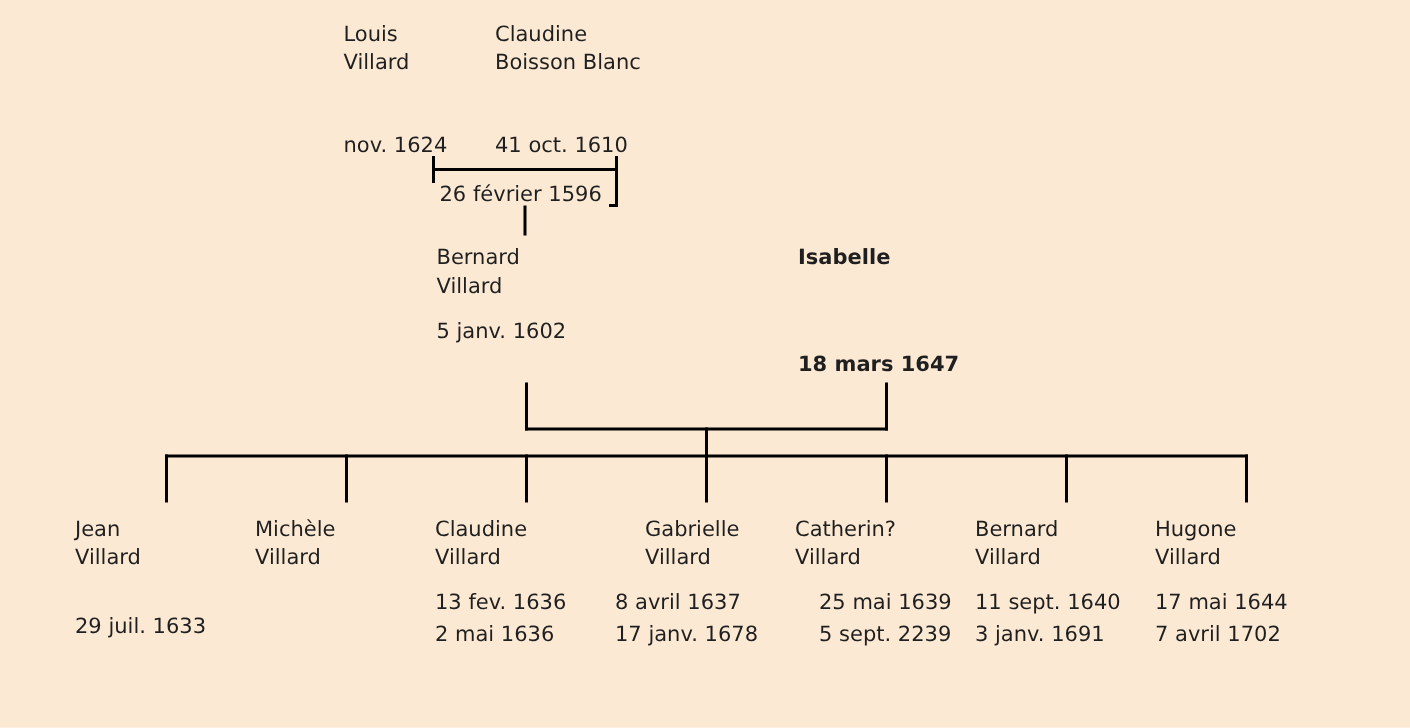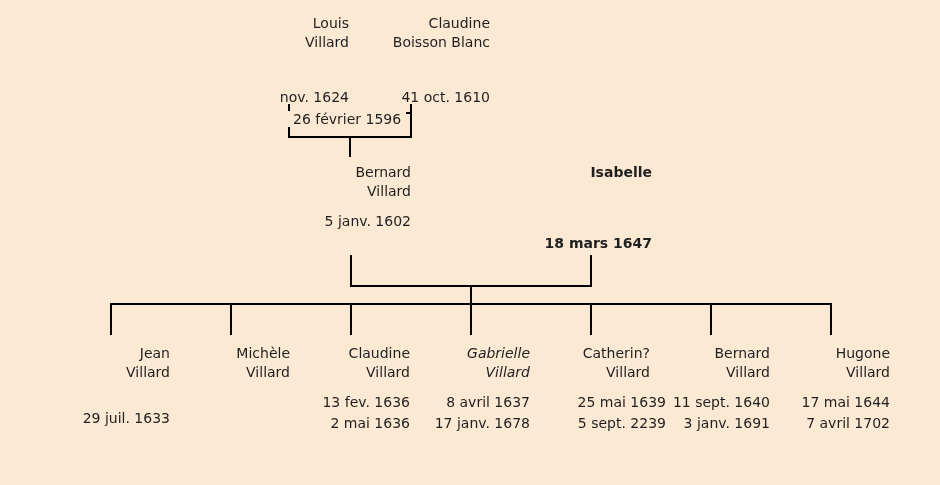"Louis" .txt { text-align: right -> left }
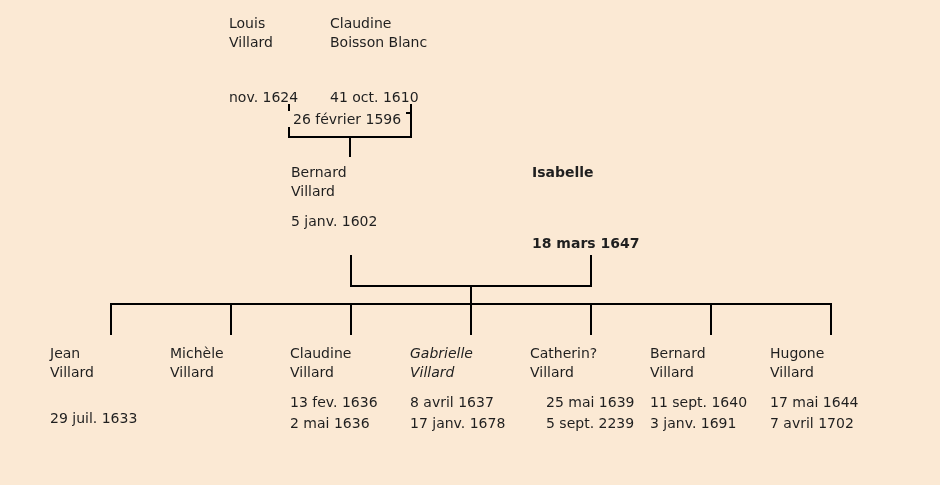"26 février 1596" .mlabel { top: 110px -> 121px }
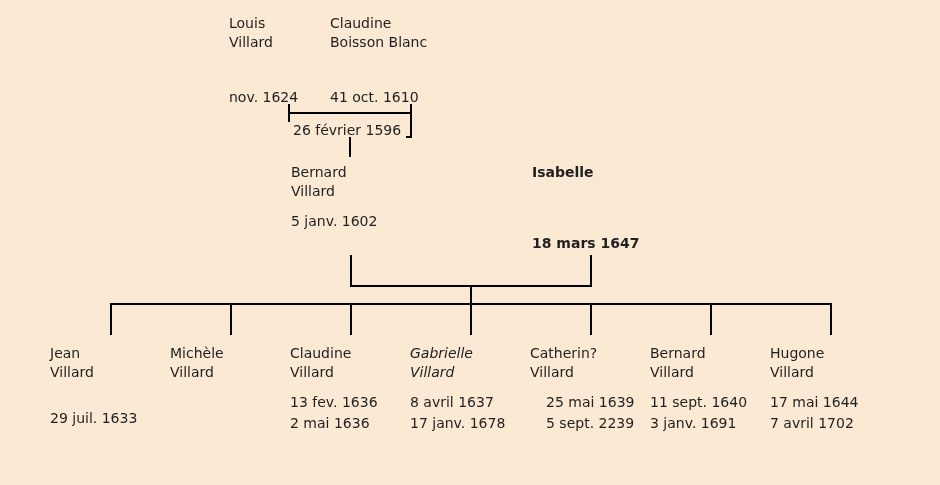"Gabrielle" div.txt { font-style: italic -> none; left: 410px -> 430px }
